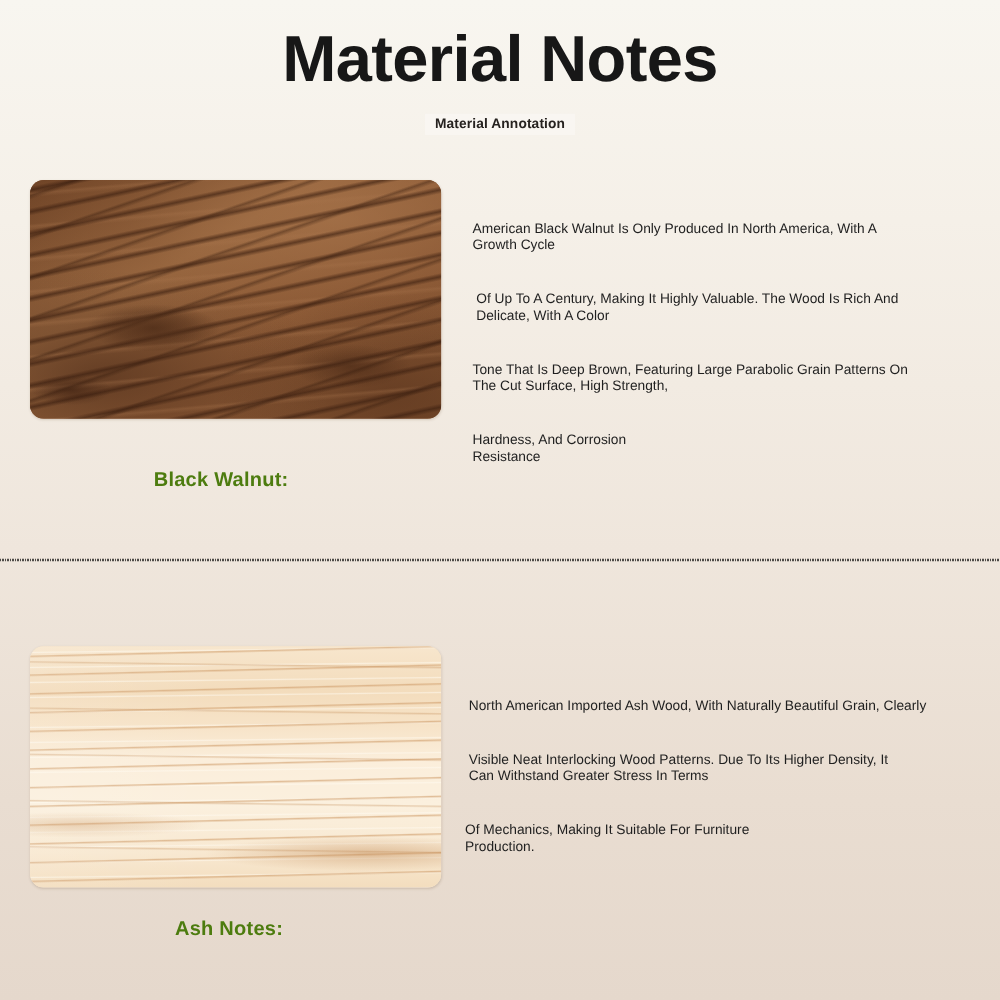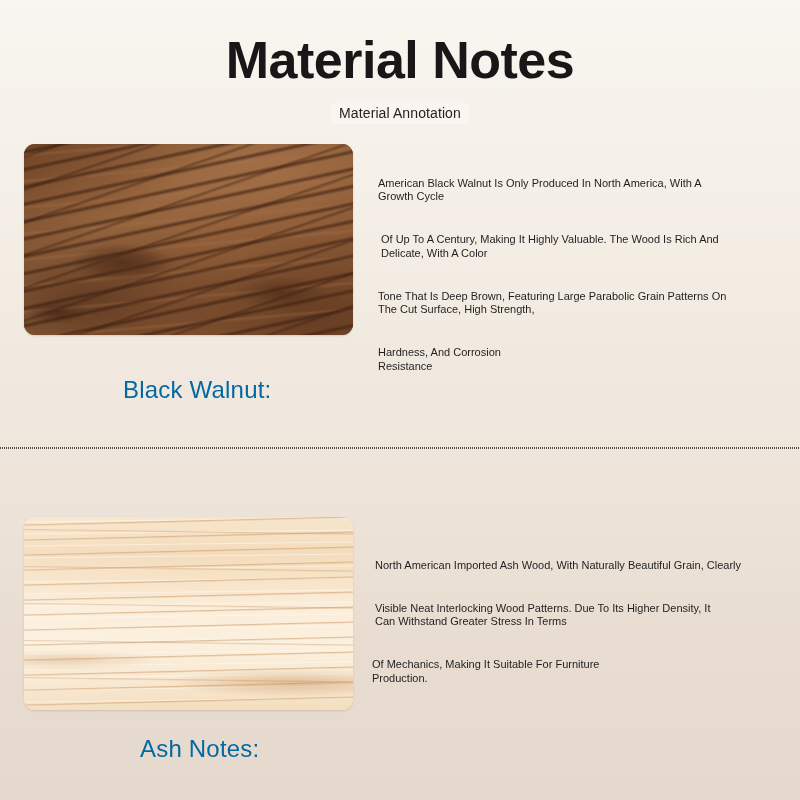"Material Notes" .doc-title { margin: 12px -> 0 }
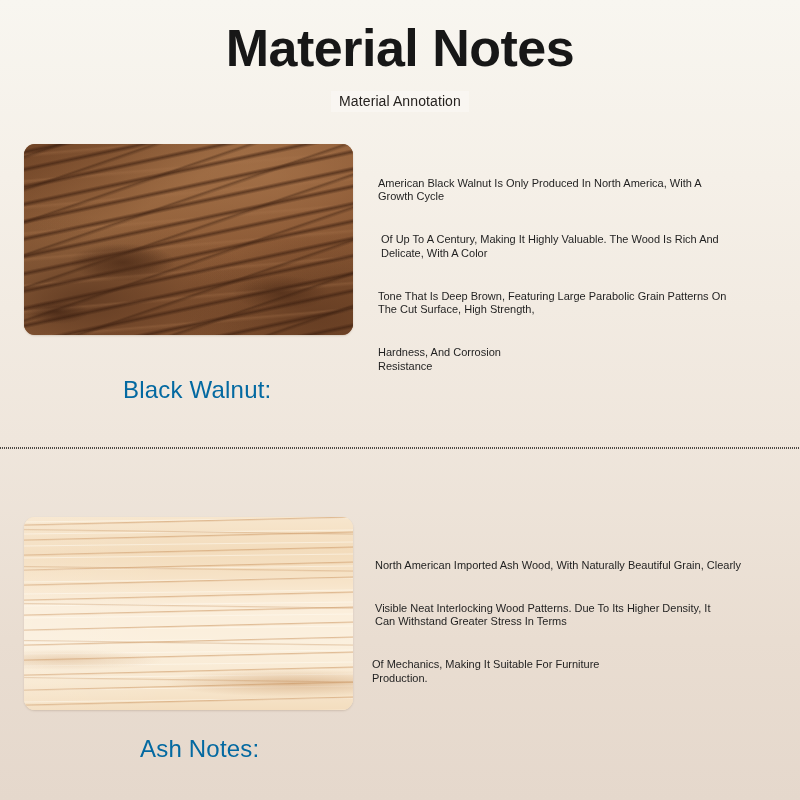"Material Annotation" .doc-subtitle { font-size: 14px -> 11px; font-weight: normal -> bold }
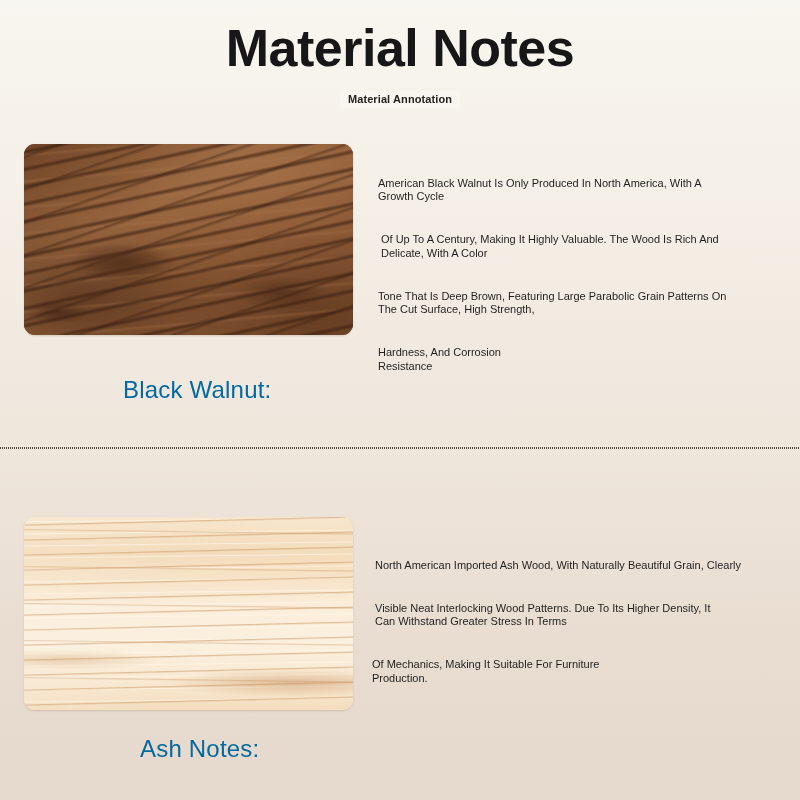"Black Walnut:" .caption { color: #0369a1 -> #4d7c0f; font-size: 24px -> 16px; font-weight: normal -> bold }
